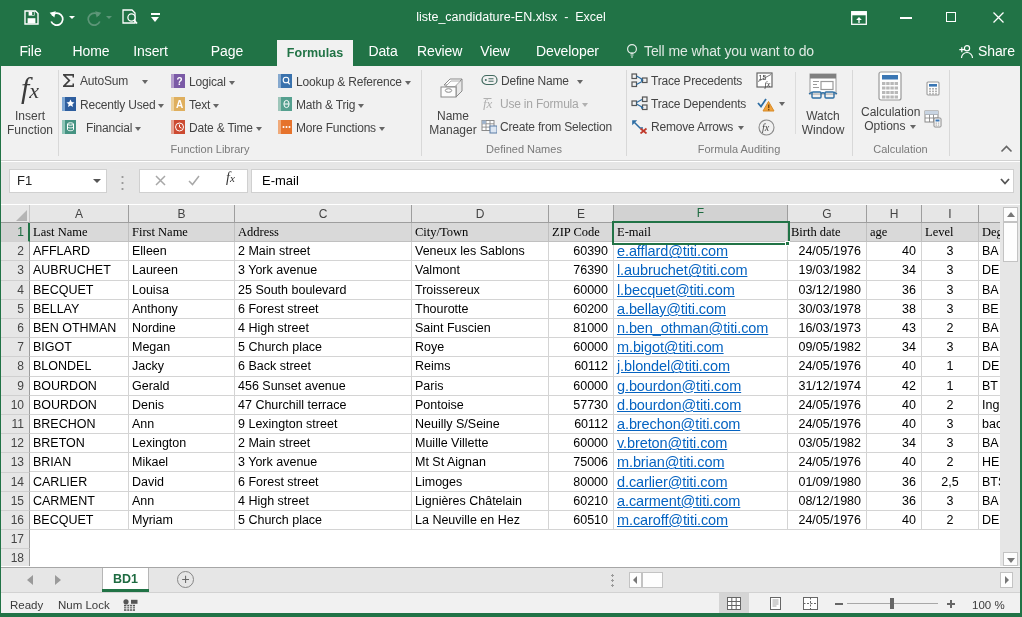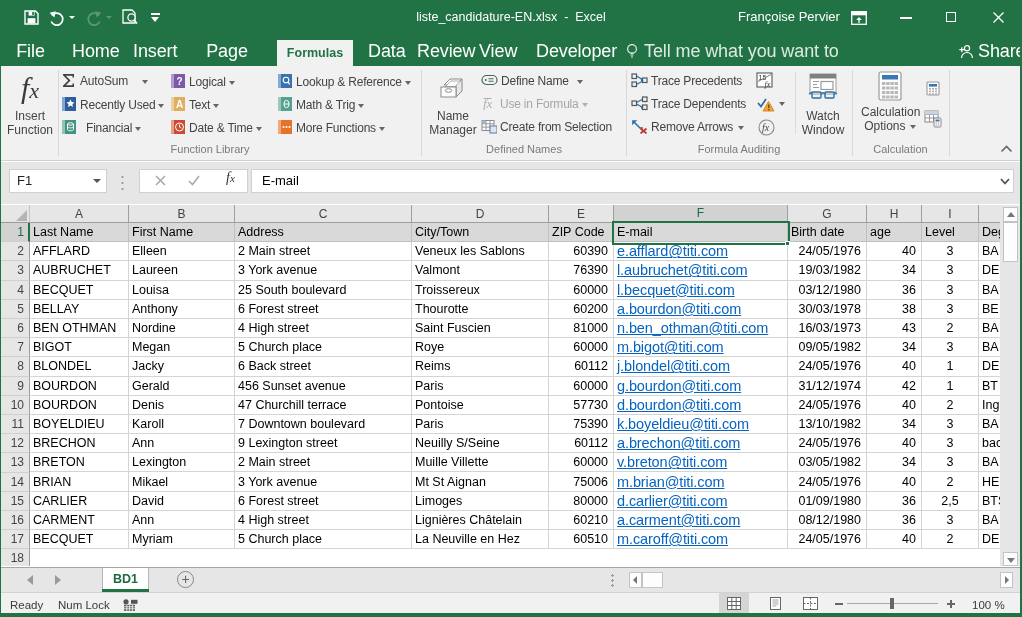"Françoise Pervier" div.abs { html: <div>Françoise Pervier</div> -> none }
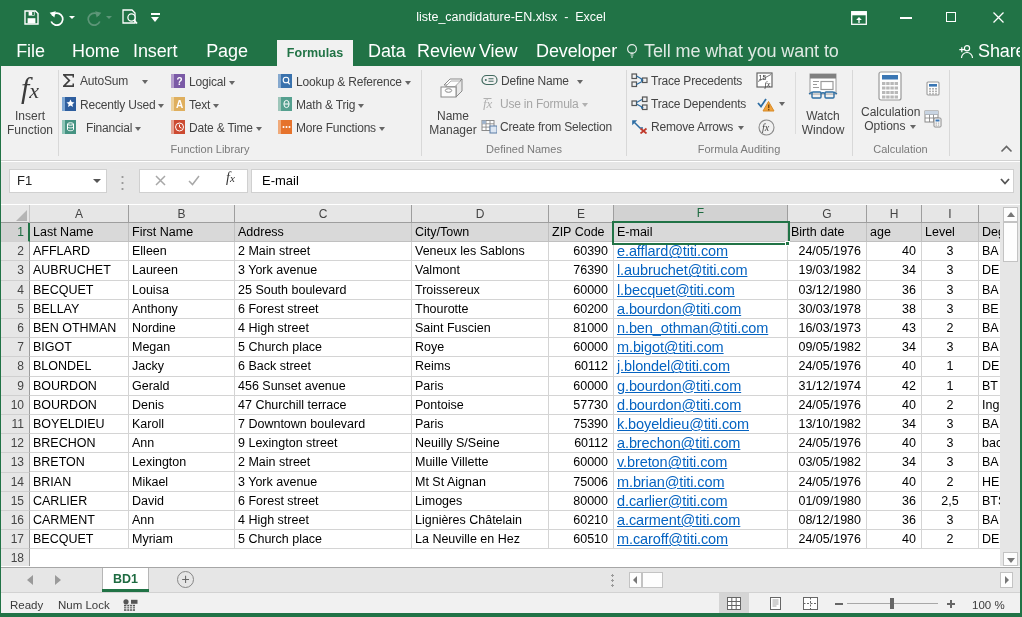"File" .rtab { font-size: 18px -> 14px }
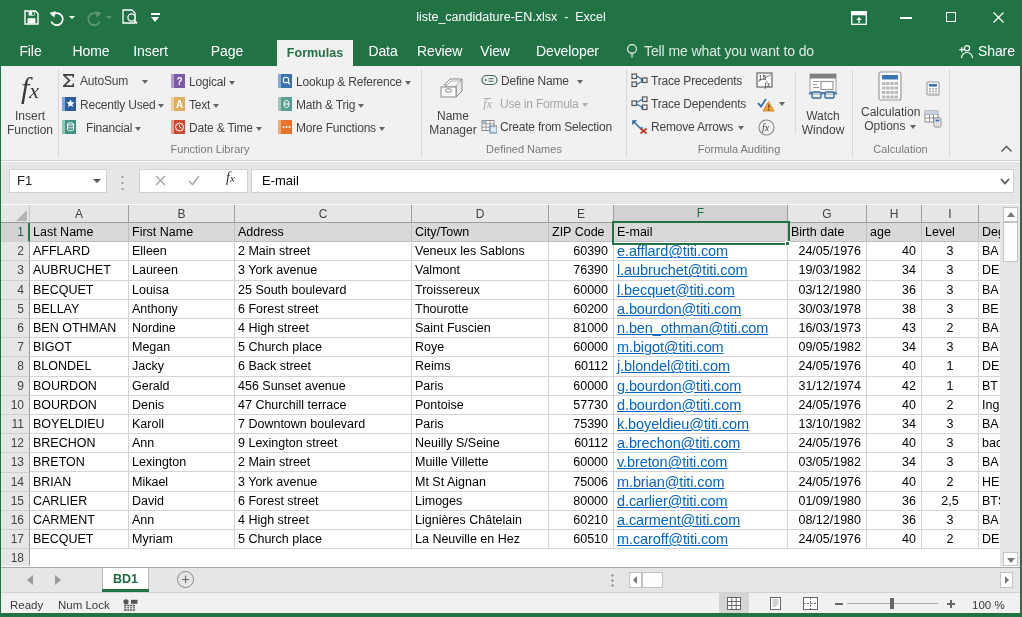"Last Name" tr.hdr td { font-family: none -> Liberation Serif, serif }
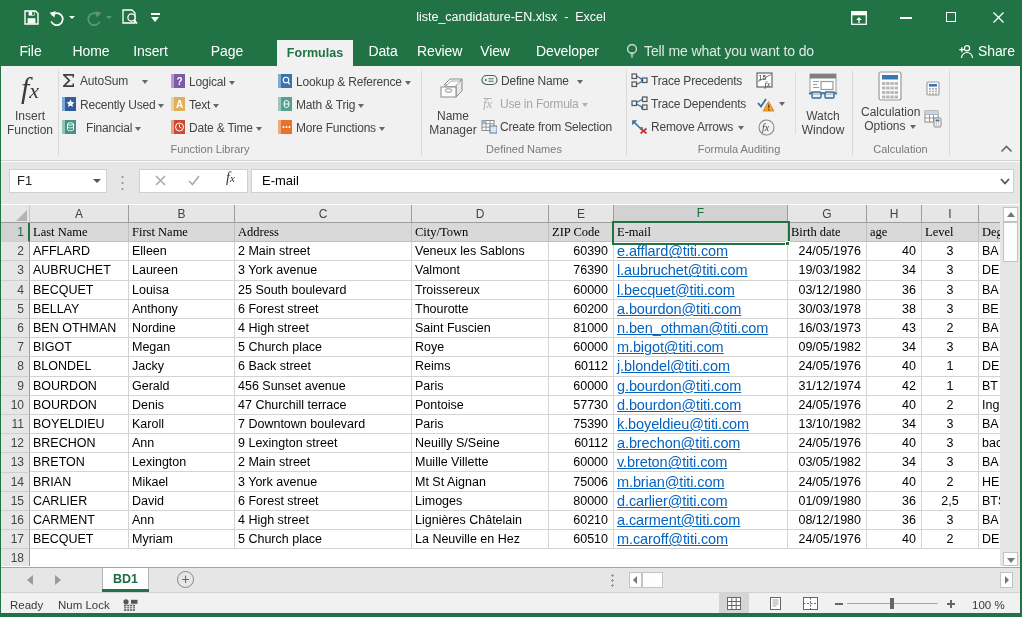"a.bourdon@titi.com" a { text: a.bourdon@titi.com -> a.bellay@titi.com }
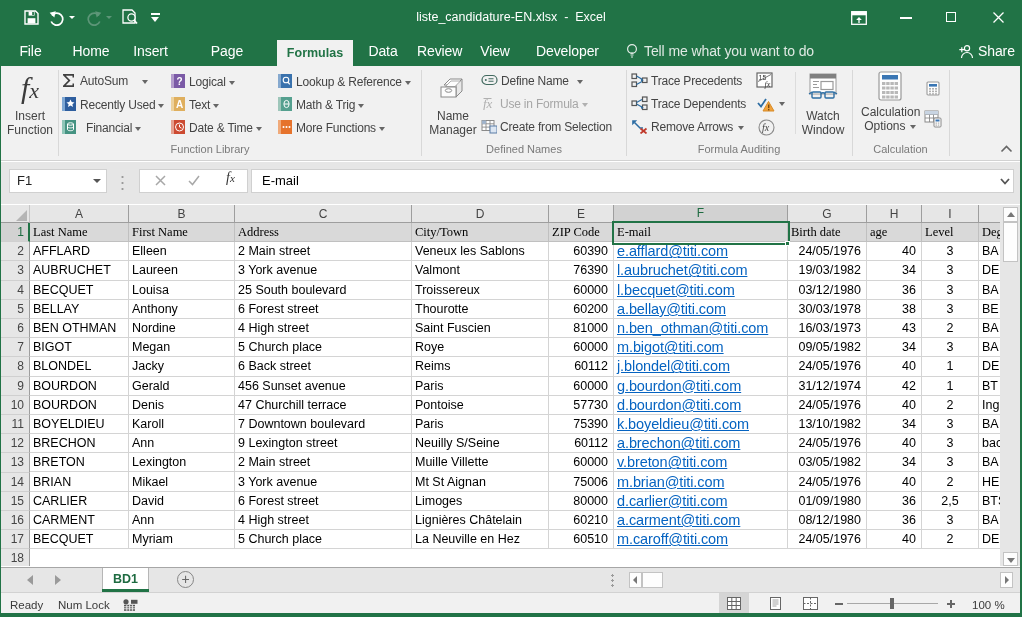"BOYELDIEU" tr { html: <tr> <td>BOYELDIEU</td> <td>Karoll</td> <td>7 Downtown boulevard</td> <td>Paris</td> <td>75390</td> <td><a>k.boyeldieu@titi.com</a></td> <td>13/10/1982</td> <td>34</td> <td>3</td> <td>BA</td> </tr> -> none }
